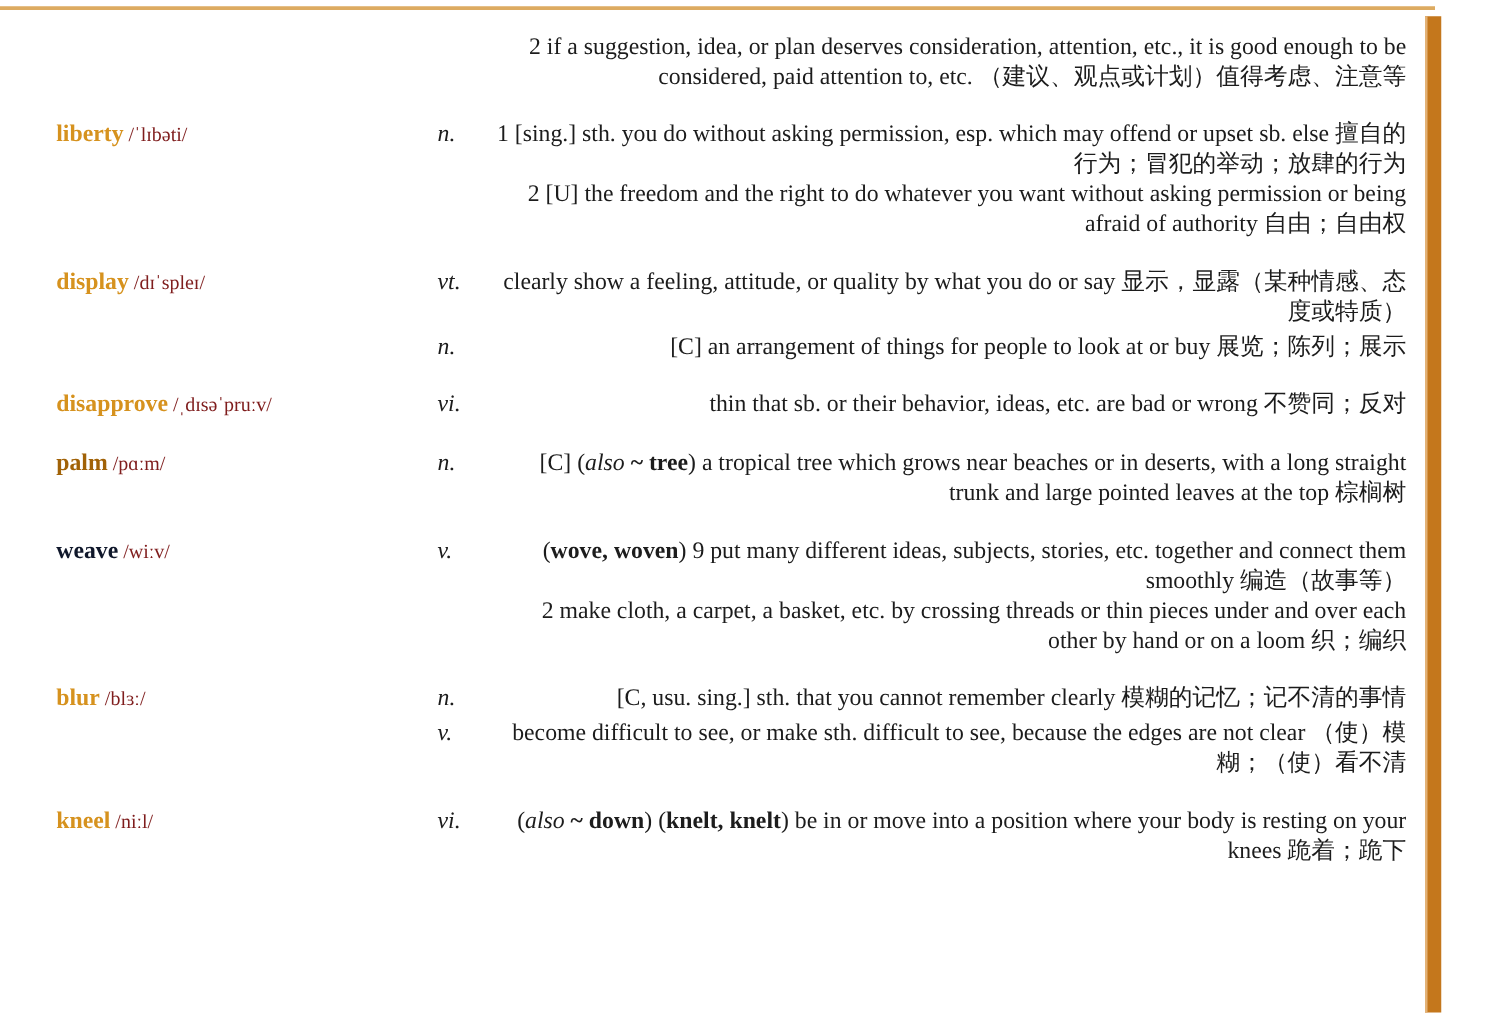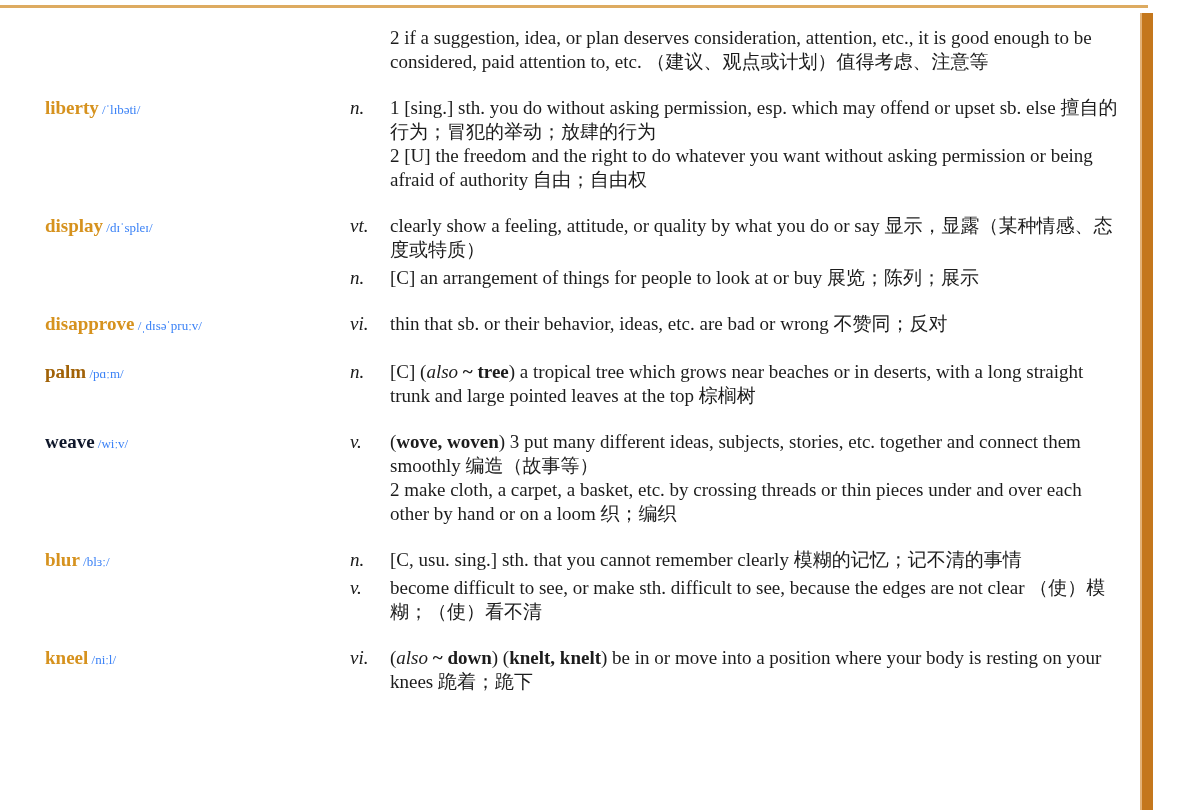"2 if a suggestion, idea," .para { text-align: left -> right }
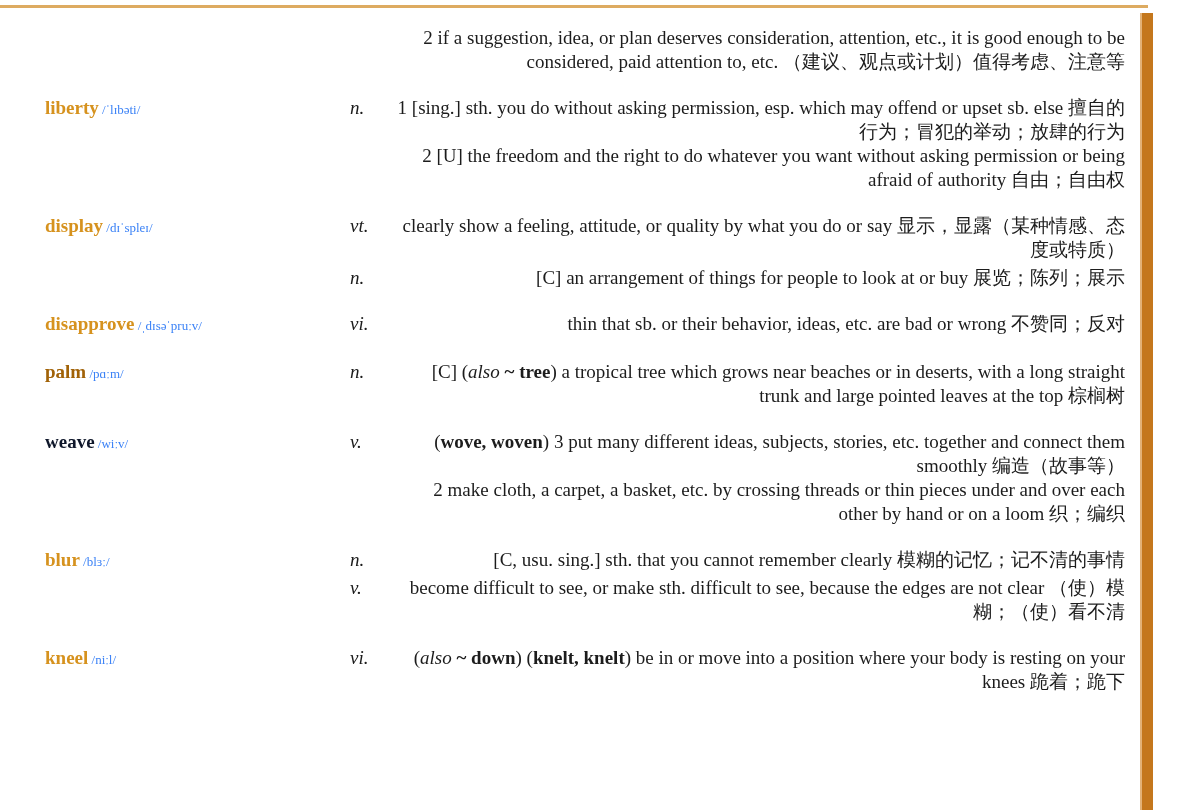"/ˈlɪbəti/" .phonetic { color: #3b82f6 -> #7f1d1d; font-size: 13px -> 16px }
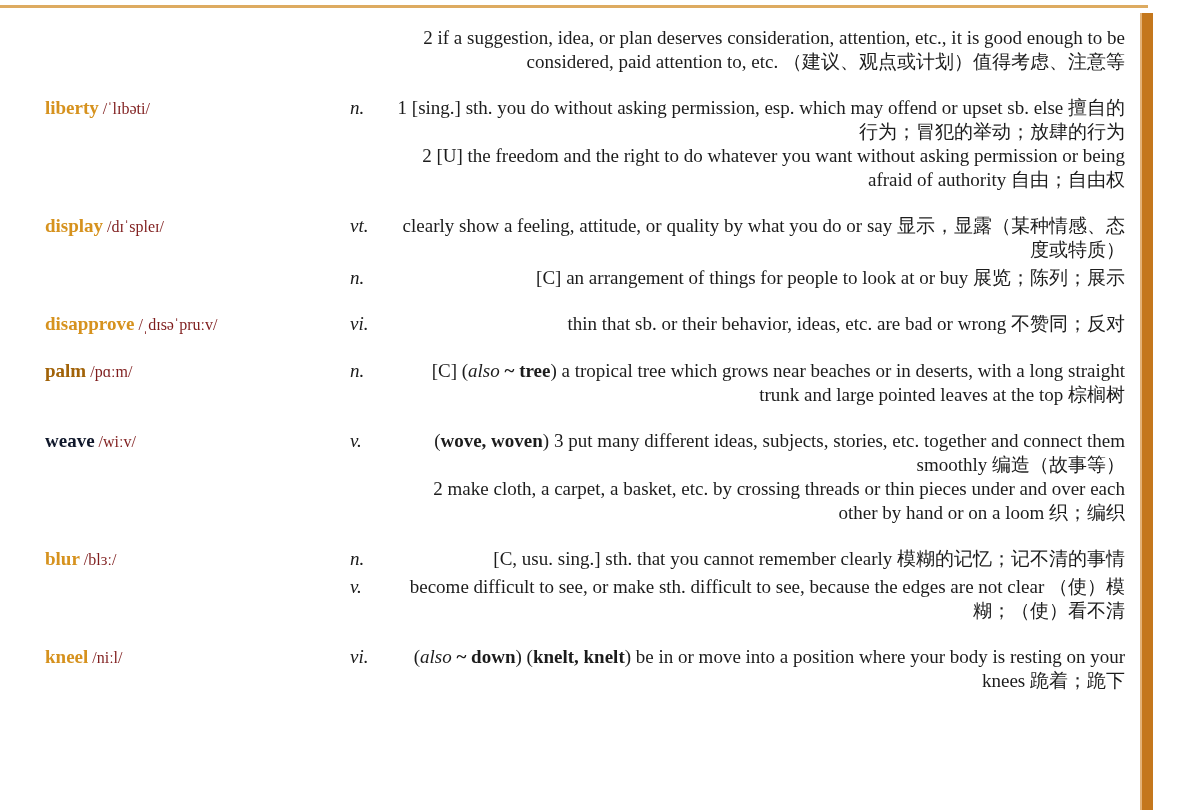") 3 put many different" span { text: 3 -> 9 }
